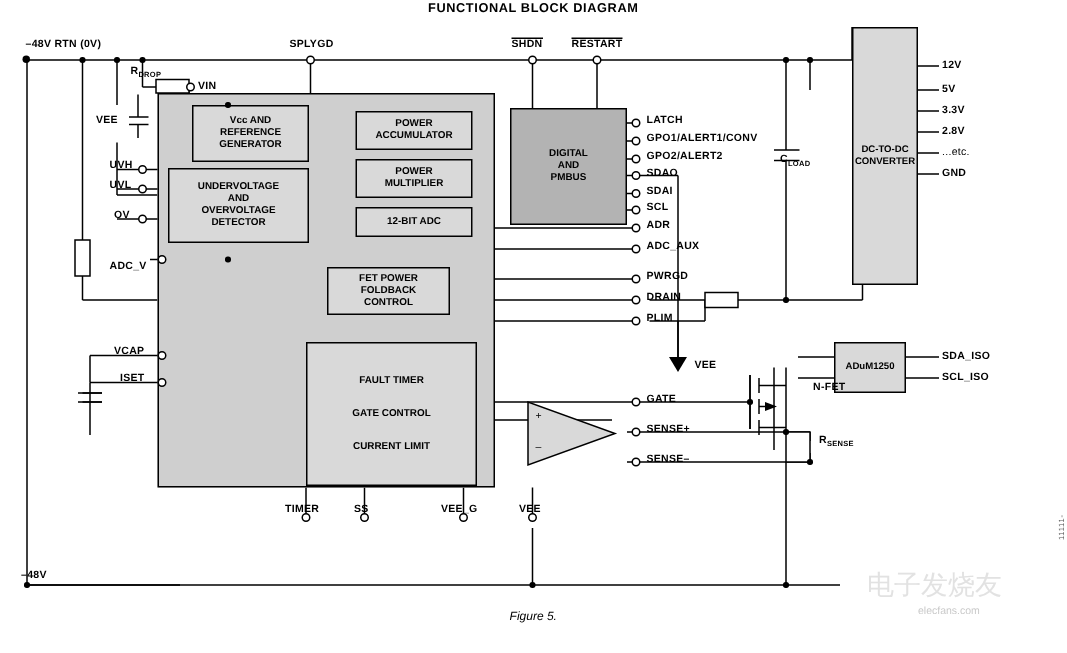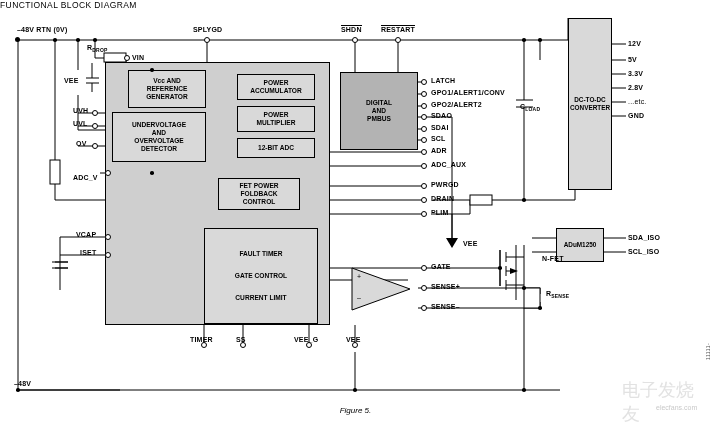"FUNCTIONAL BLOCK DIAGRAM" .title { font-weight: normal -> bold; text-align: none -> center }
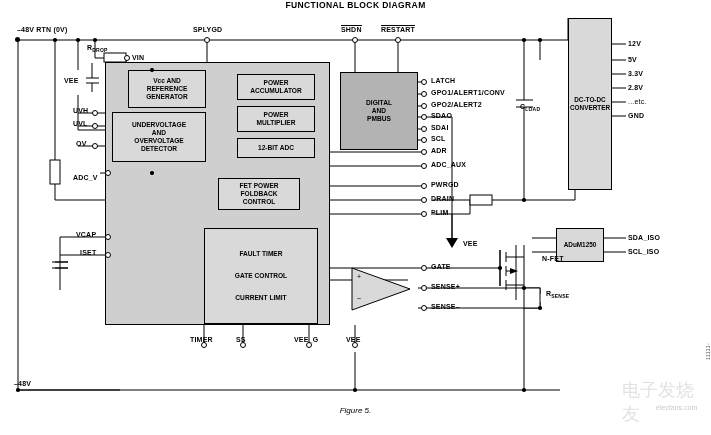"电子发烧友" .watermark { margin-left: 44px -> none }
